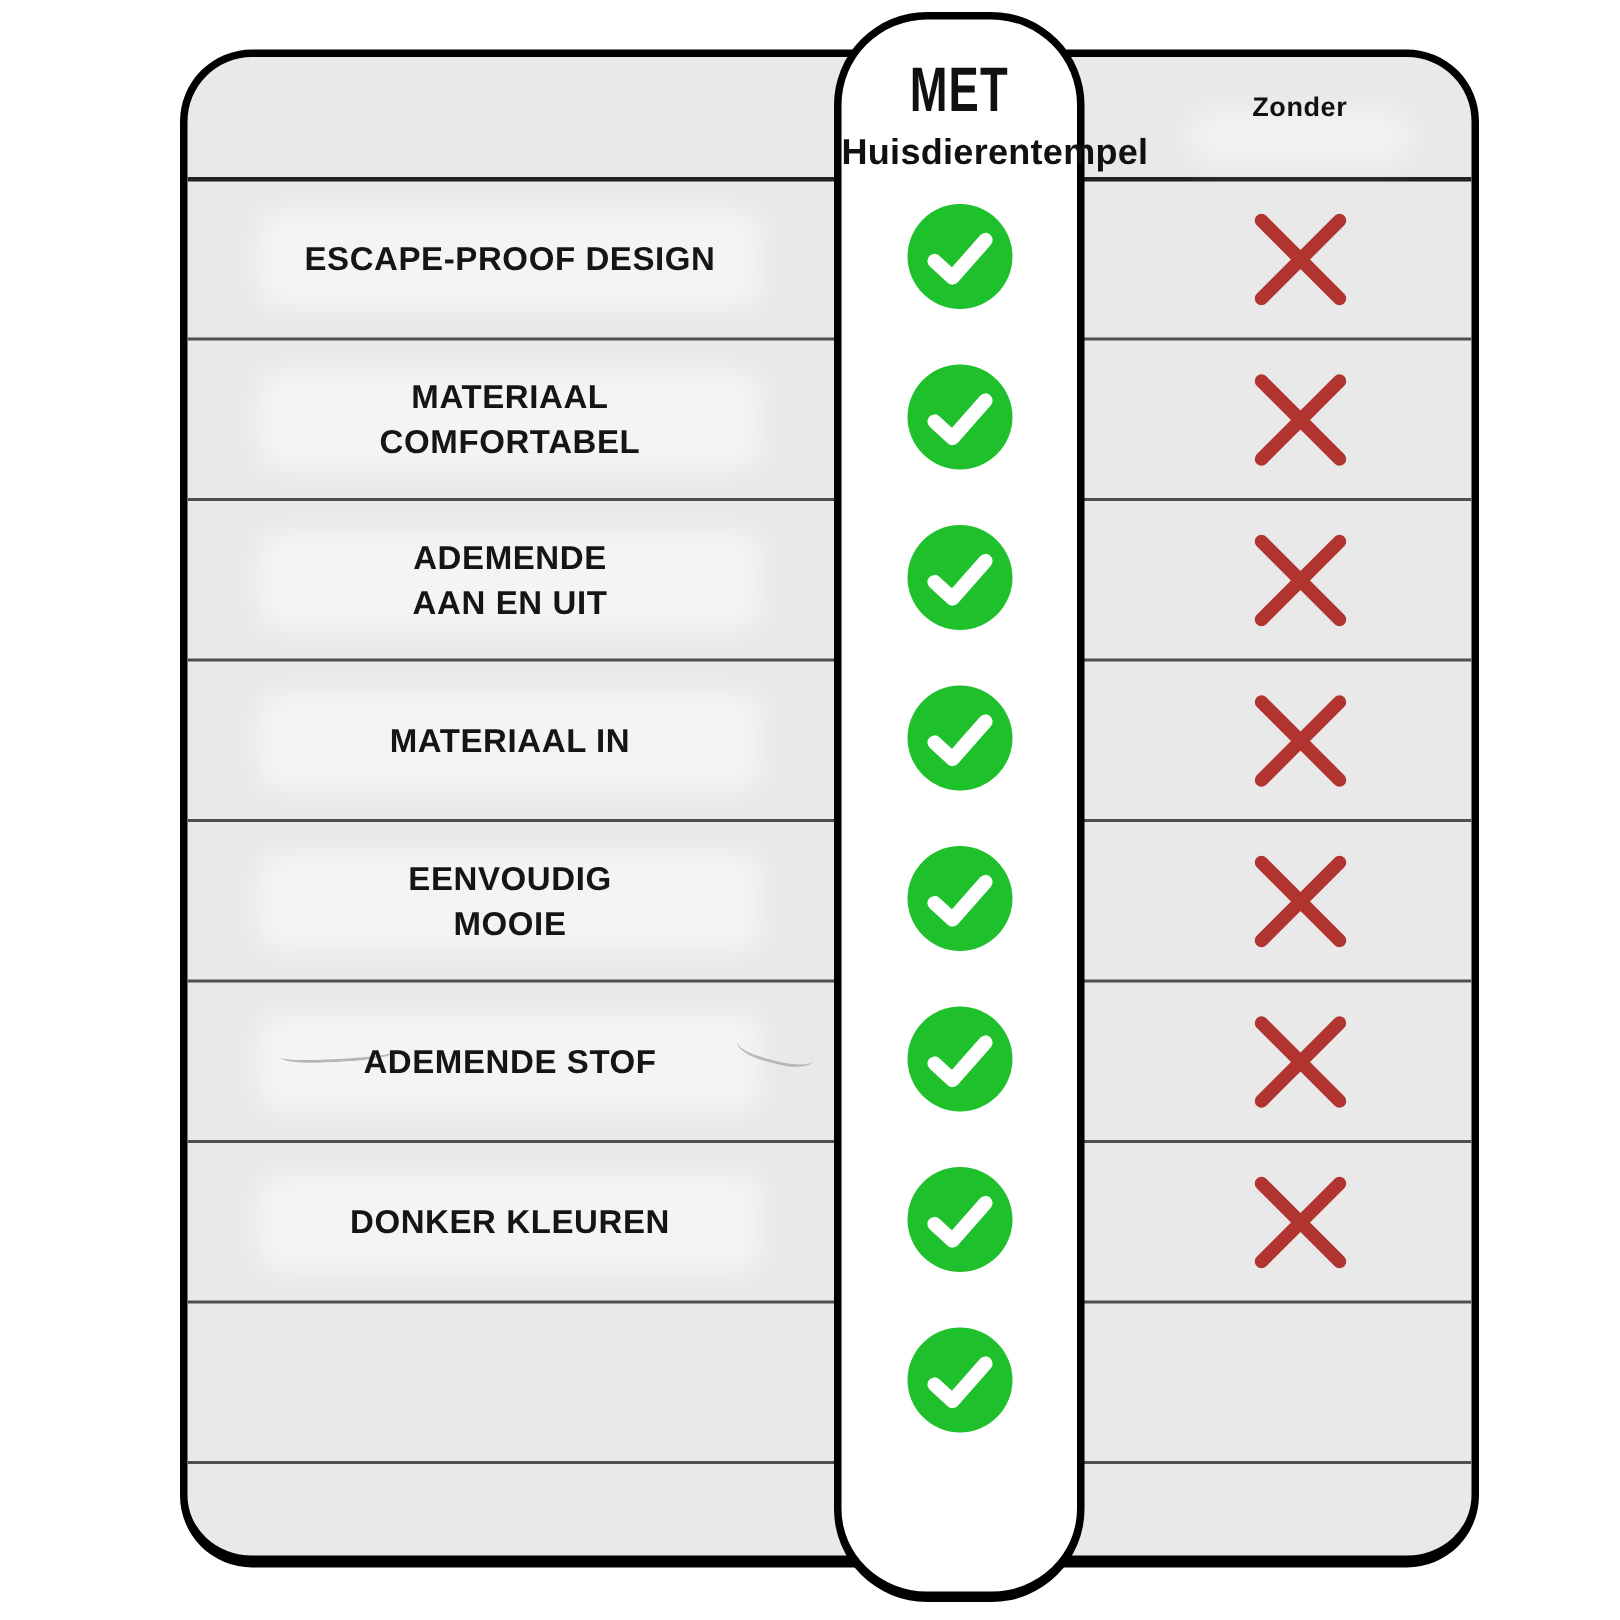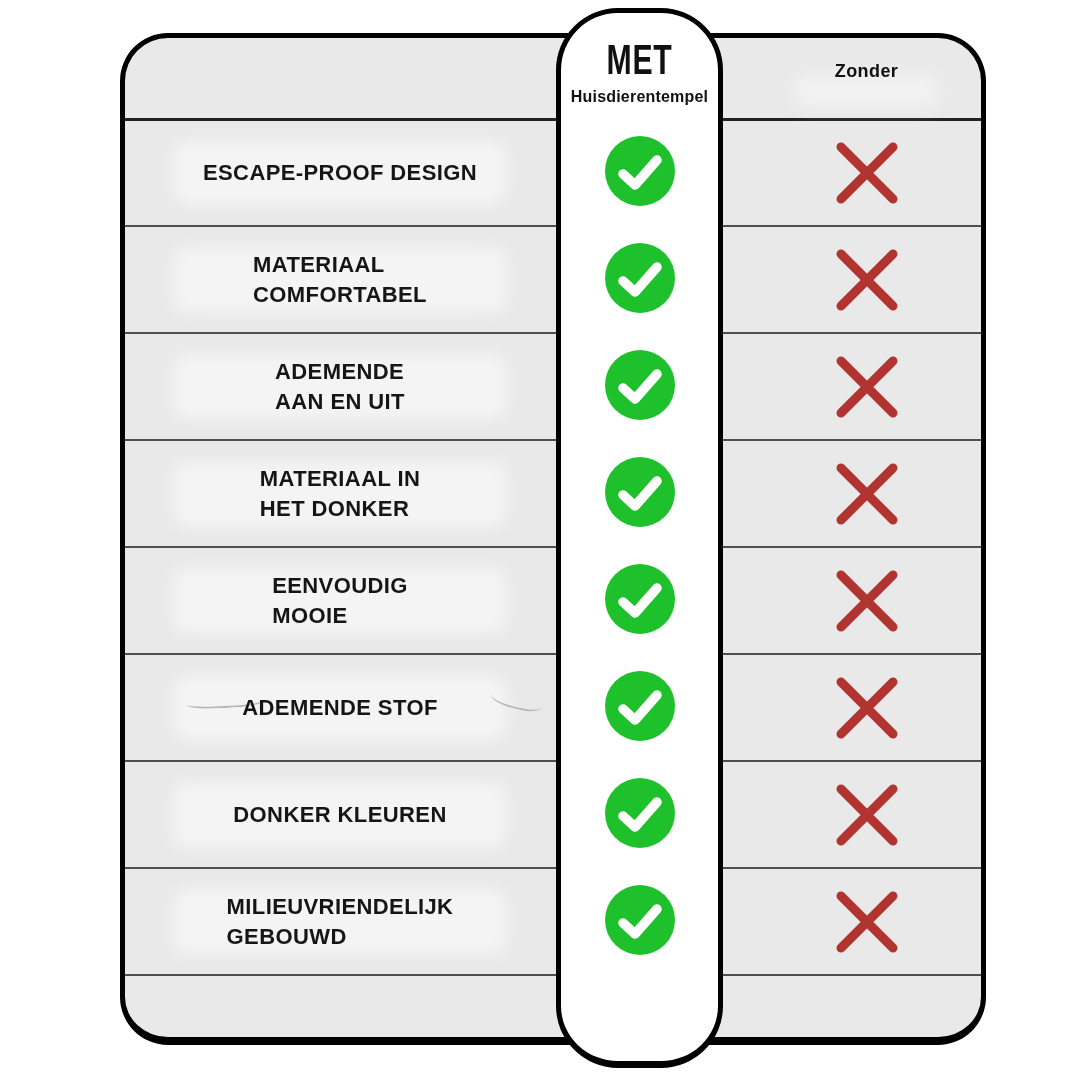"Huisdierentempel" .met-subtitle { font-size: 16px -> 24px }
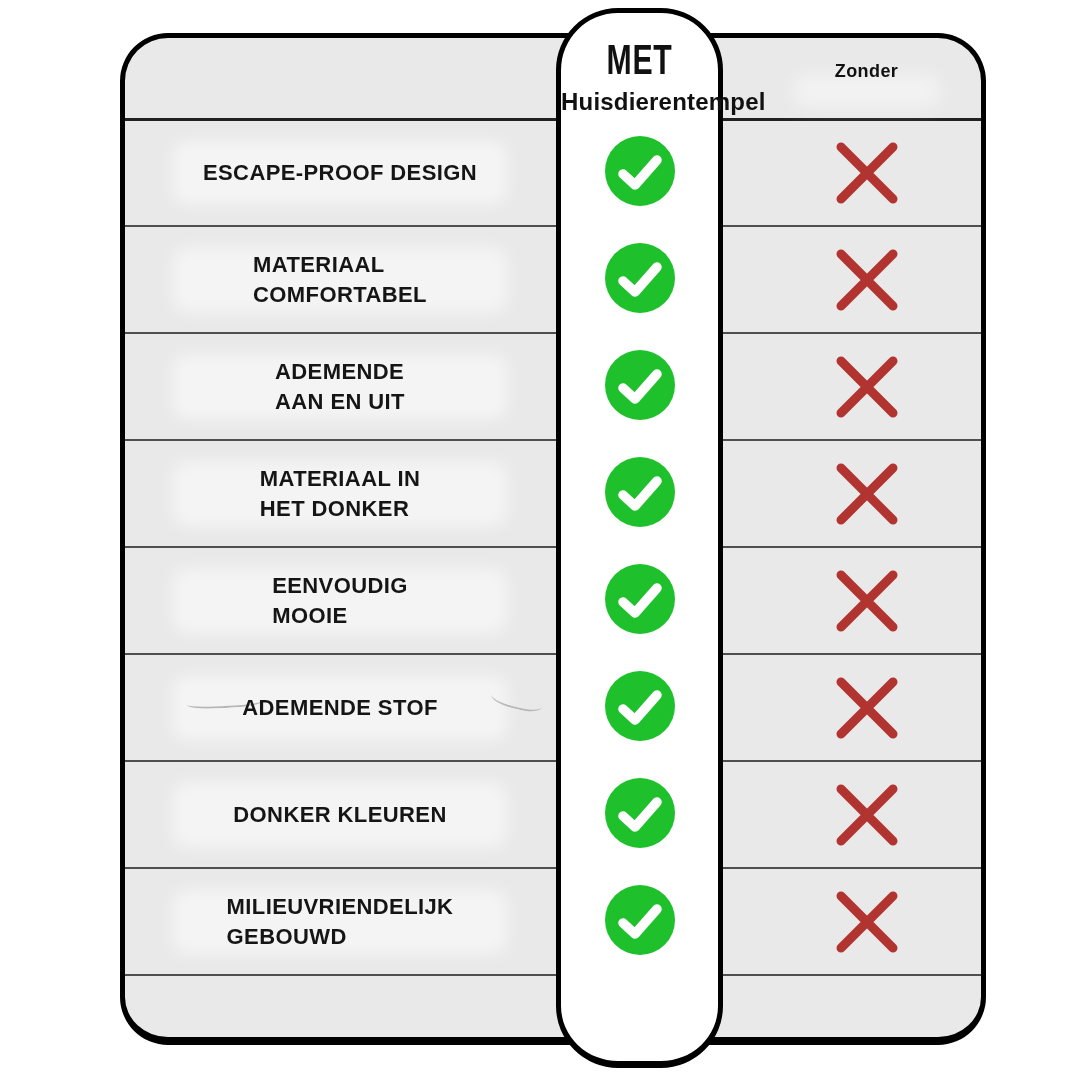"ESCAPE-PROOF DESIGN" .label-text { text-align: left -> center }
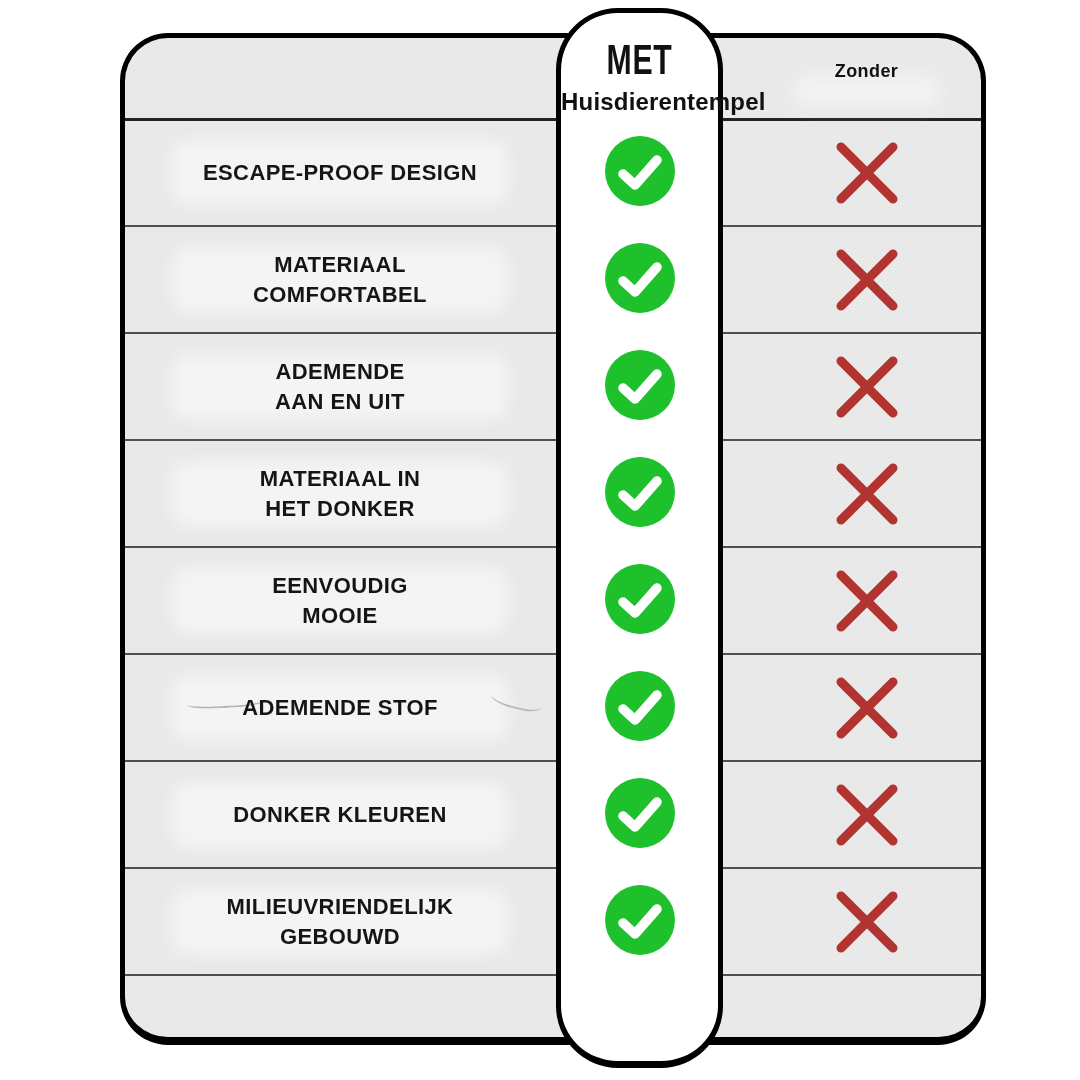"HET DONKER" div { html: <div>HET DONKER</div> -> none }
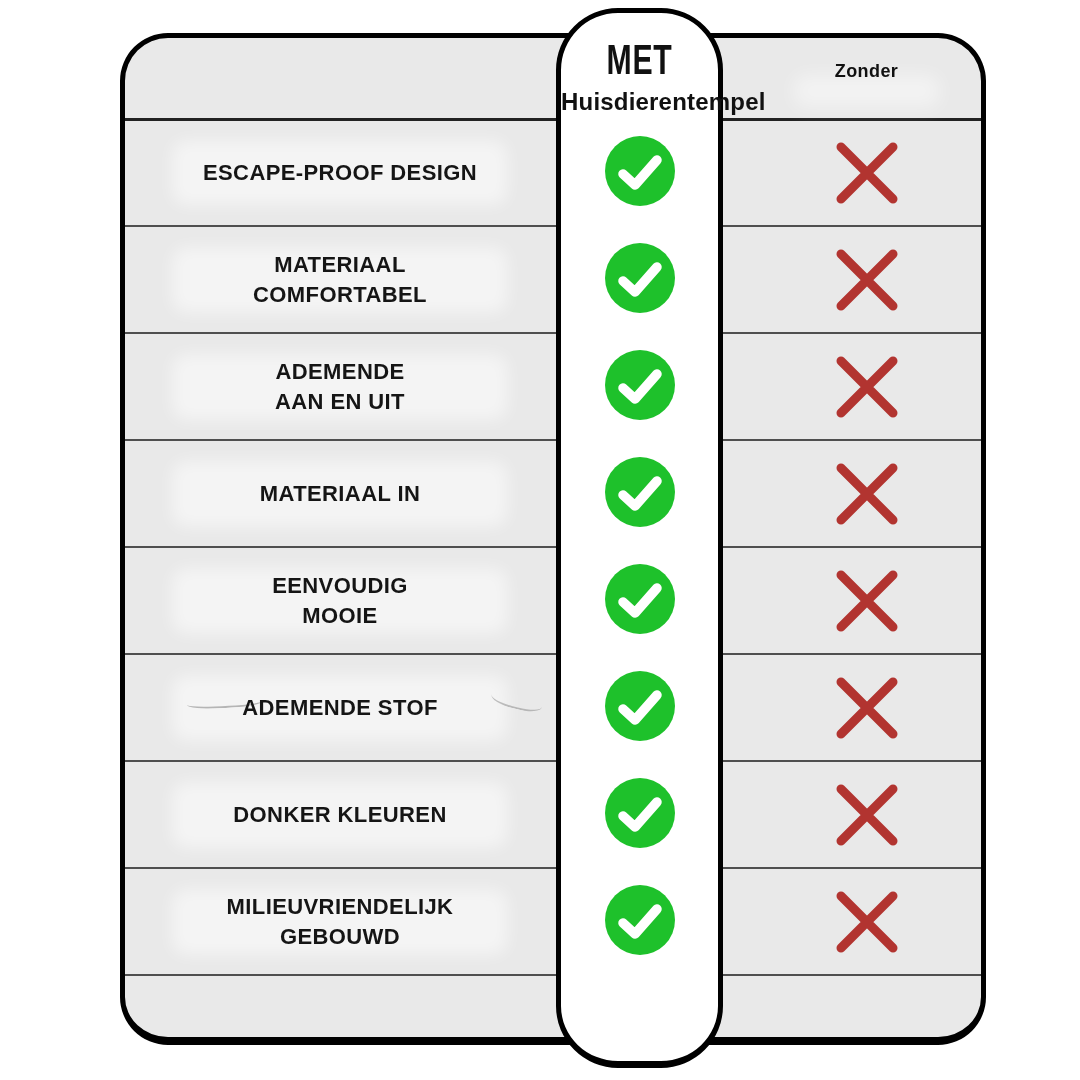"MILIEUVRIENDELIJK" div.cell { html: <div> <span></span> <div> <div>MILIEUVRIENDELIJK</div> <div>GEBOUWD</div> </div> </div> -> none }
